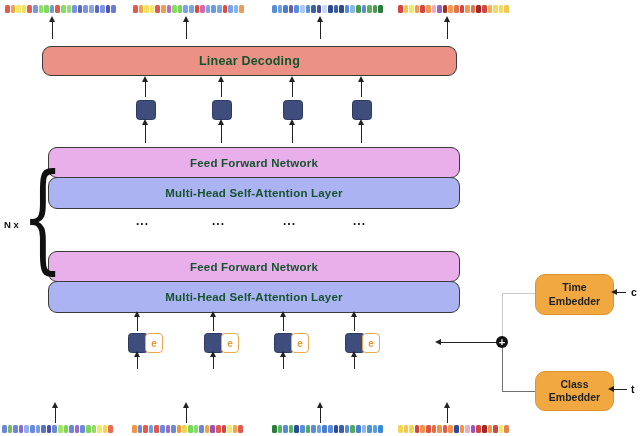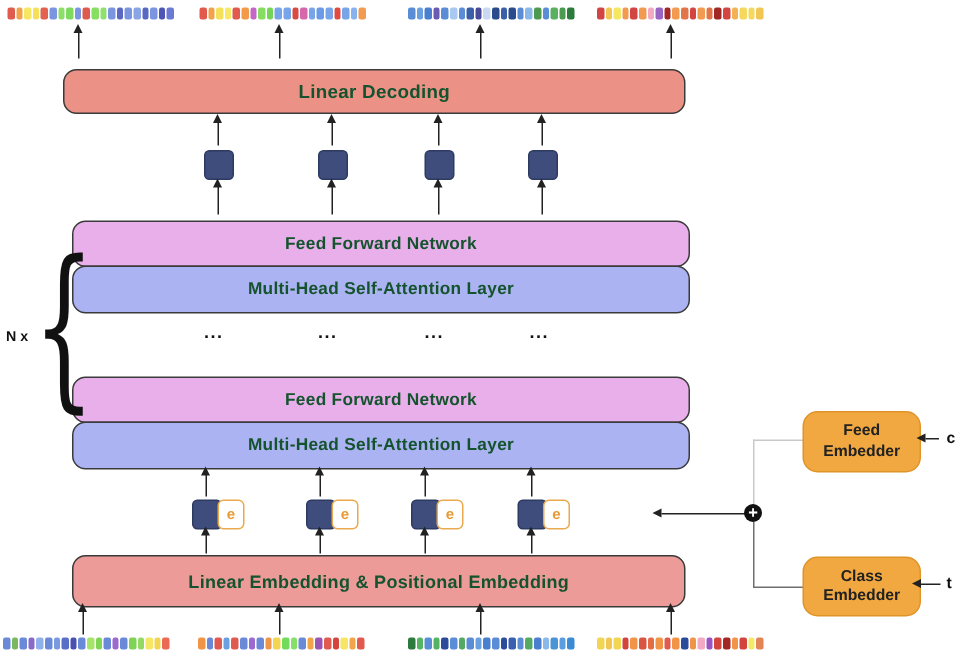"Feed" span { text: Feed -> Time }
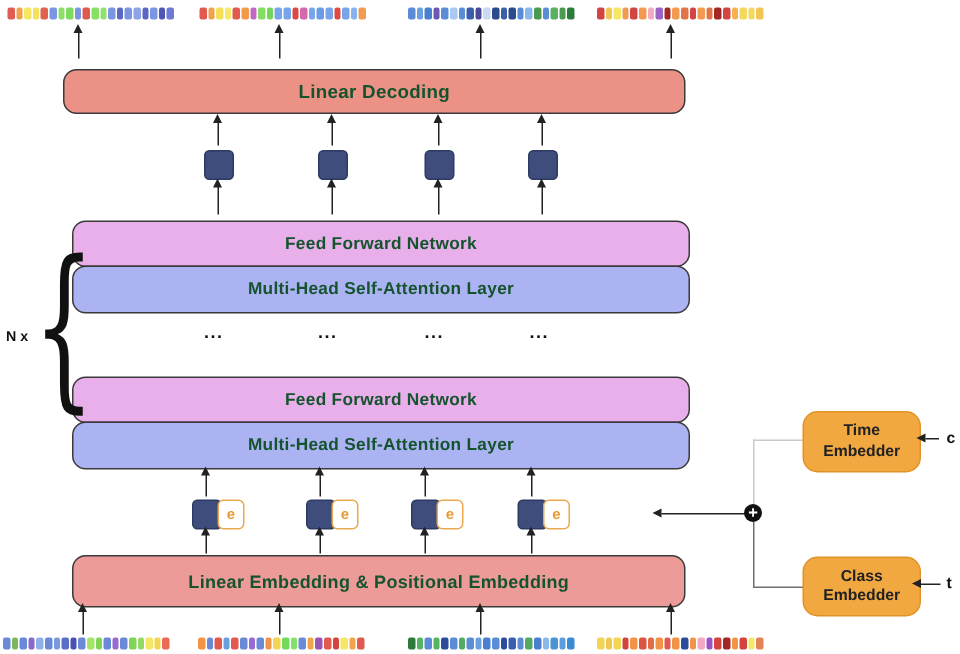"Linear Embedding & Positional Embedding" div.block { html: <div>Linear Embedding &amp; Positional Embedding</div> -> none }
